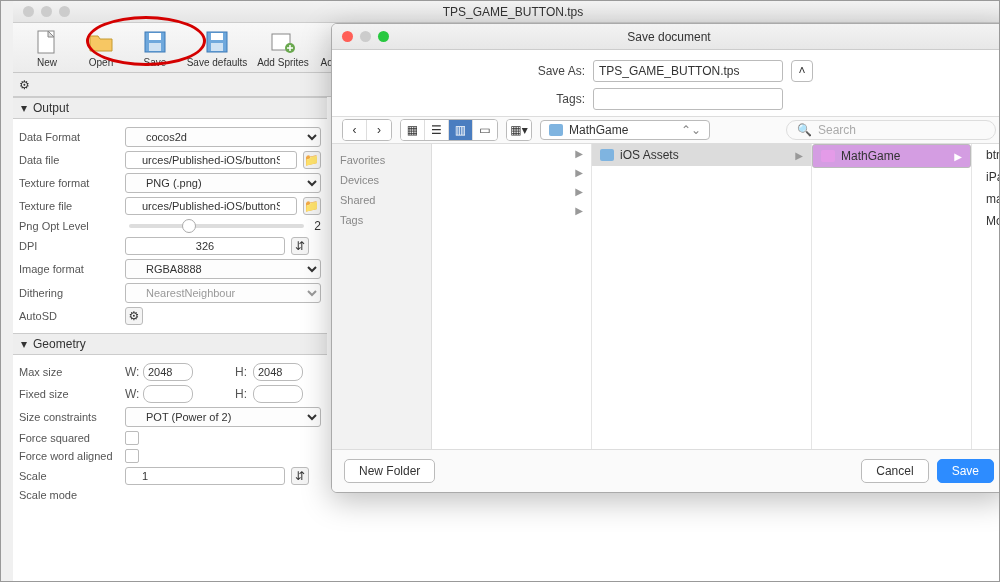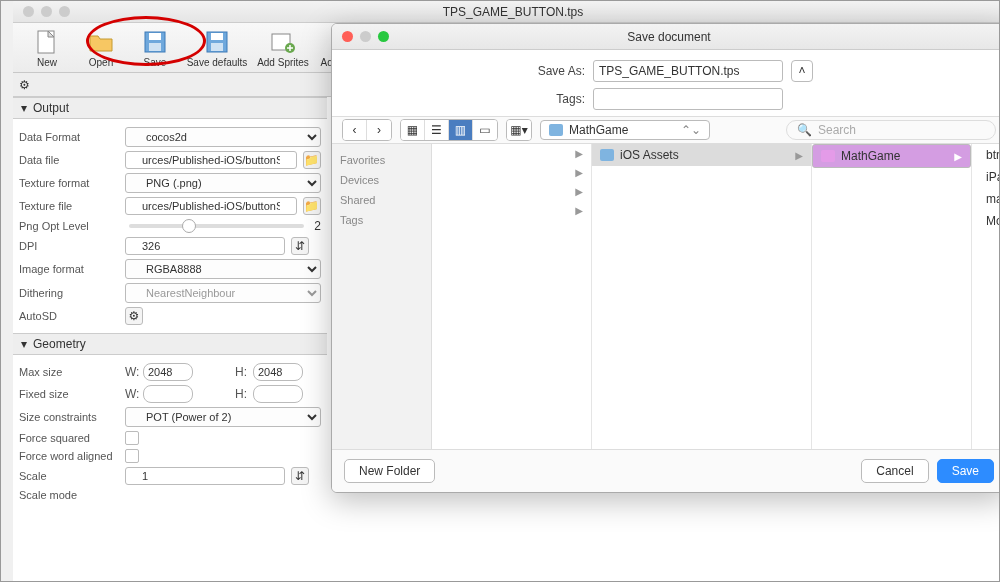"326" input.inp { text-align: none -> center }
